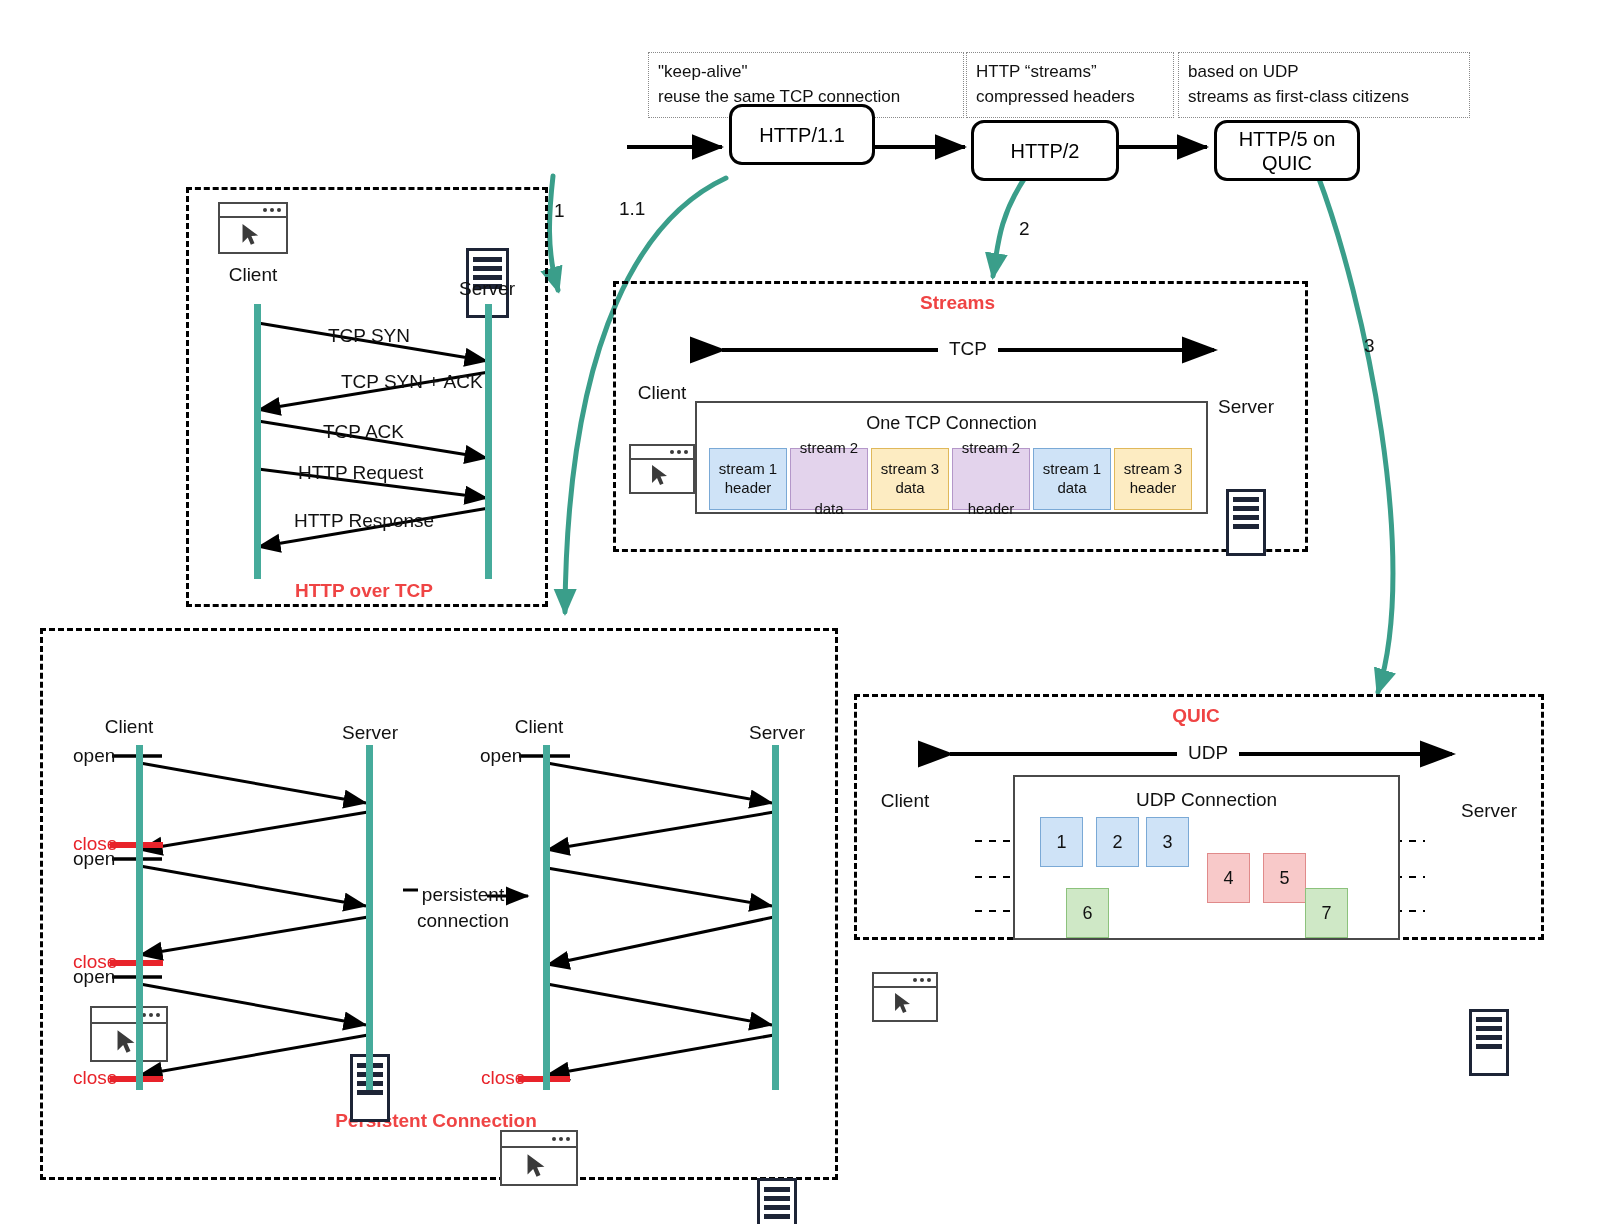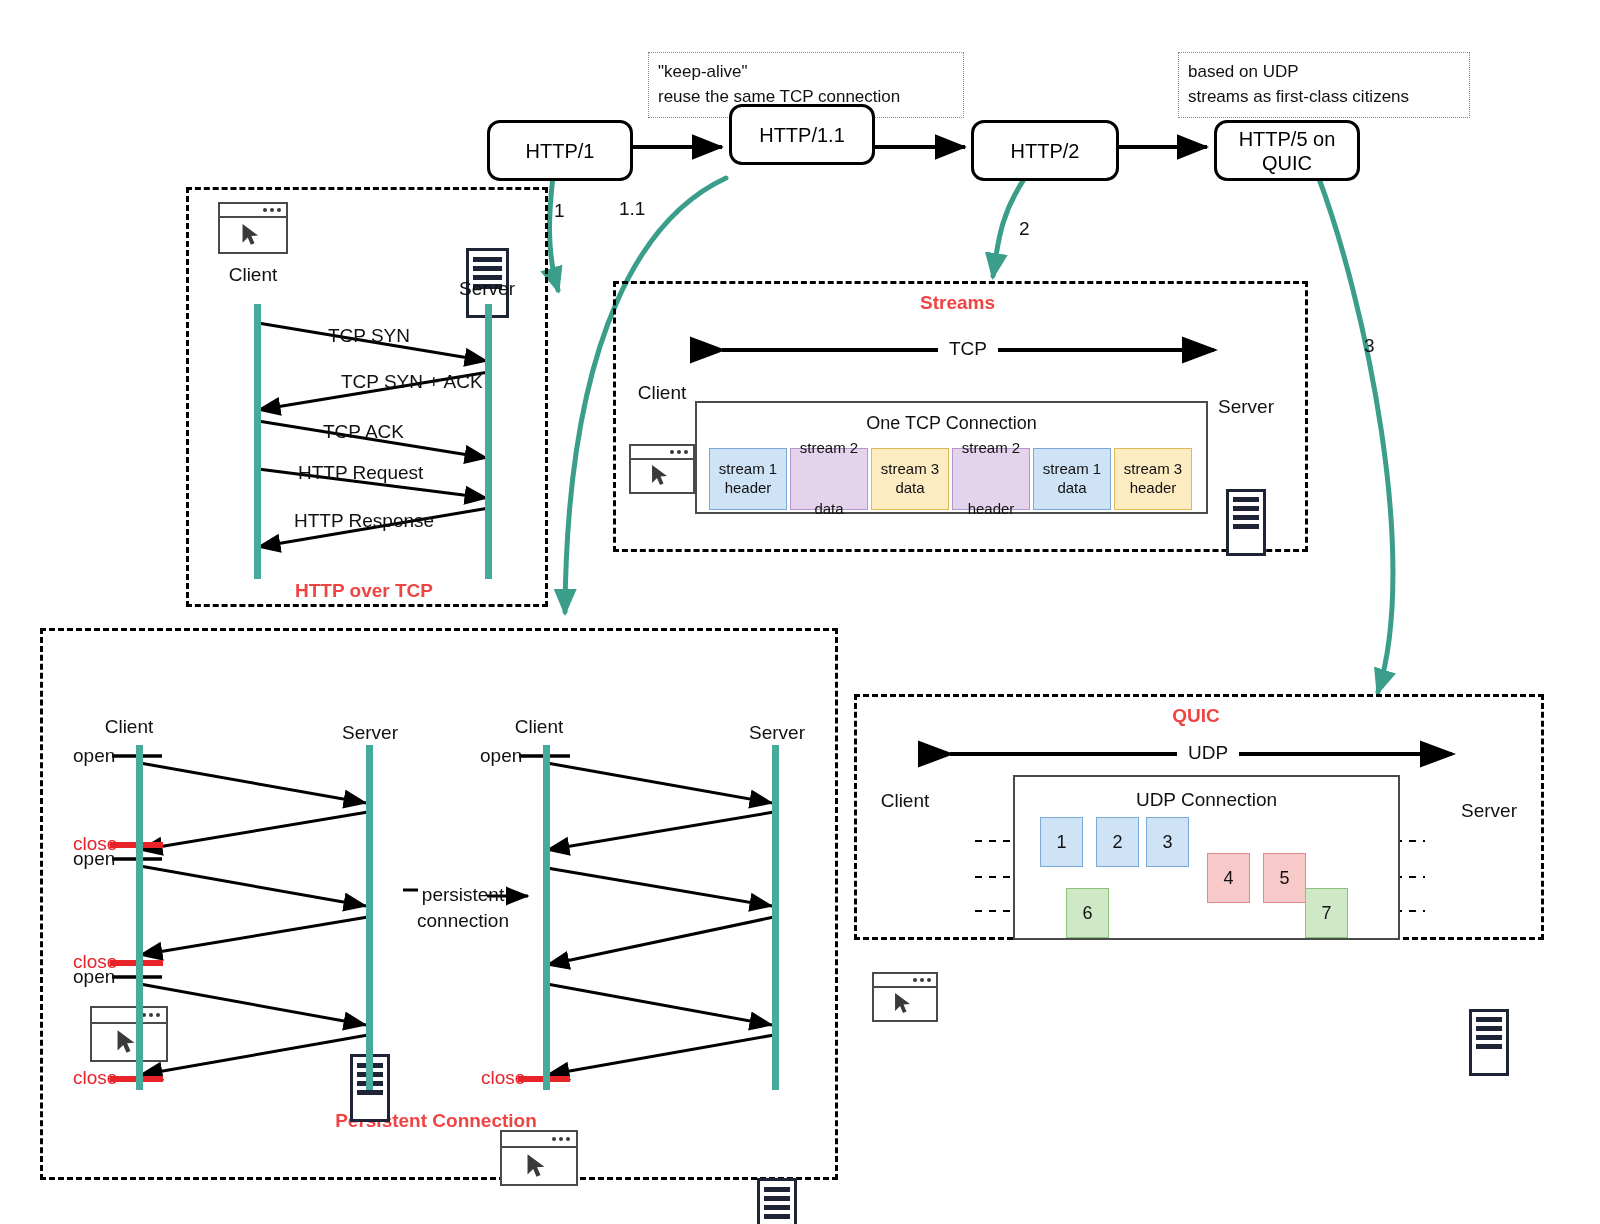"HTTP “streams”" div.note { html: none -> <div>HTTP “streams” compressed headers</div> }
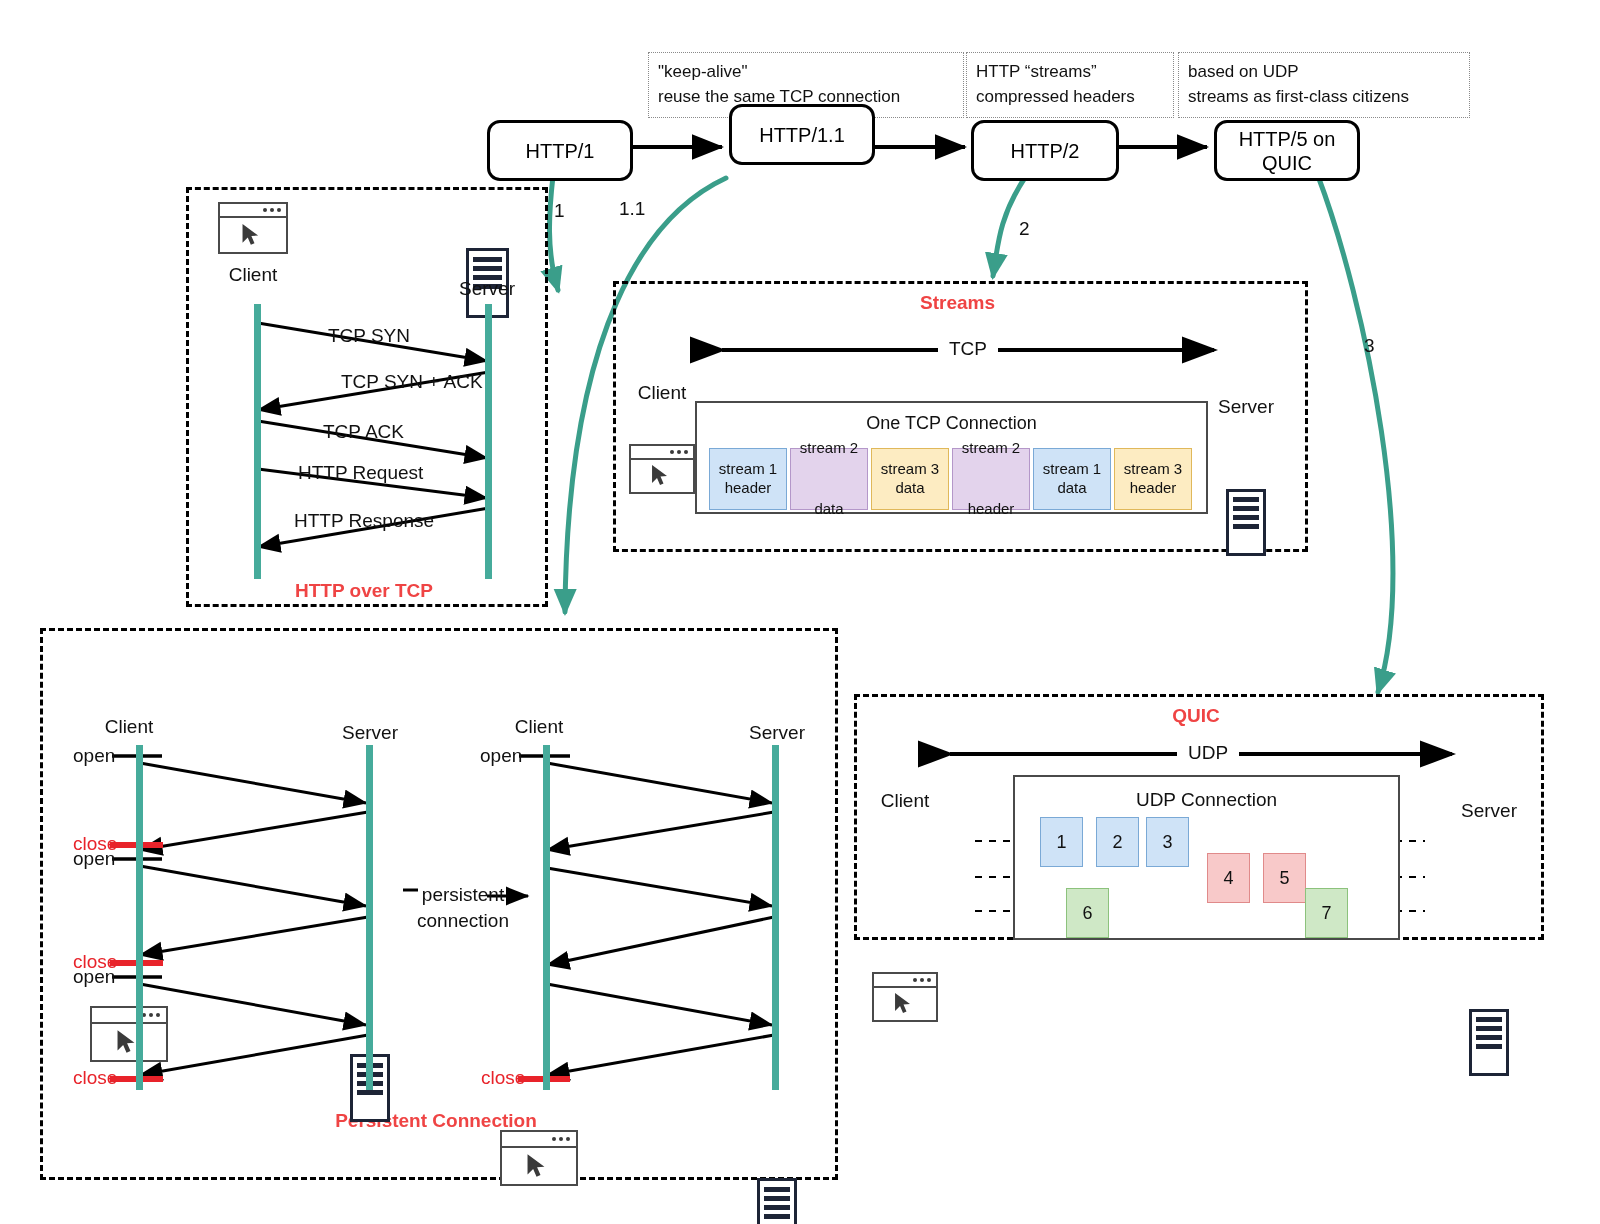"HTTP/1" div.pill { html: <div> <span>HTTP/1</span> </div> -> none }
